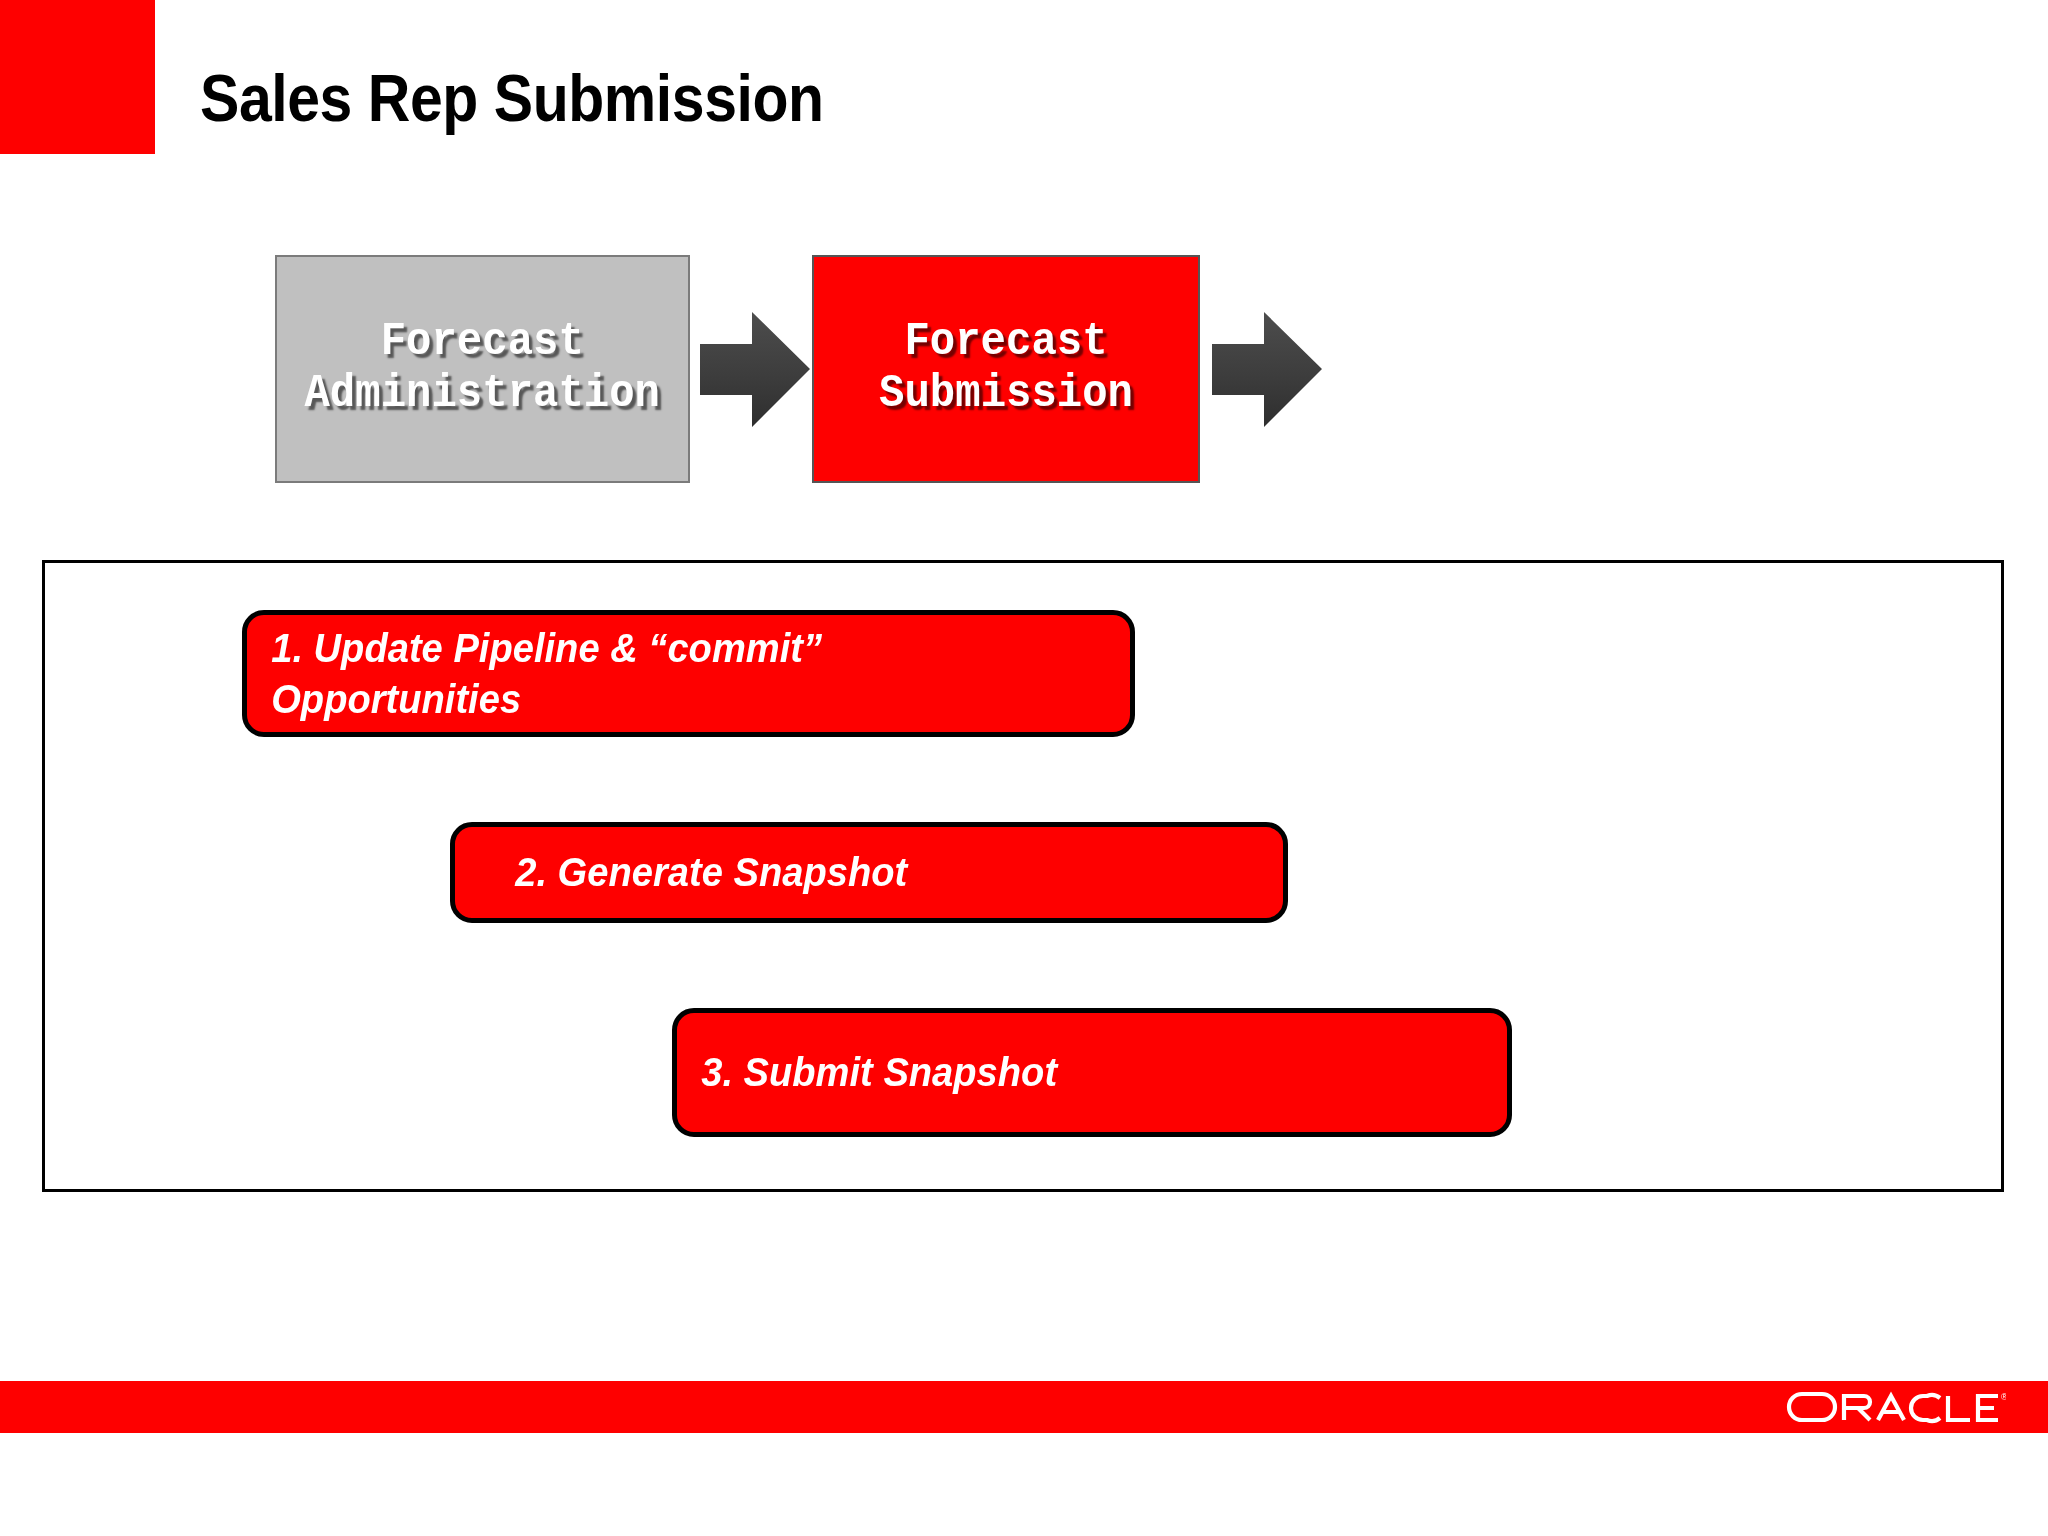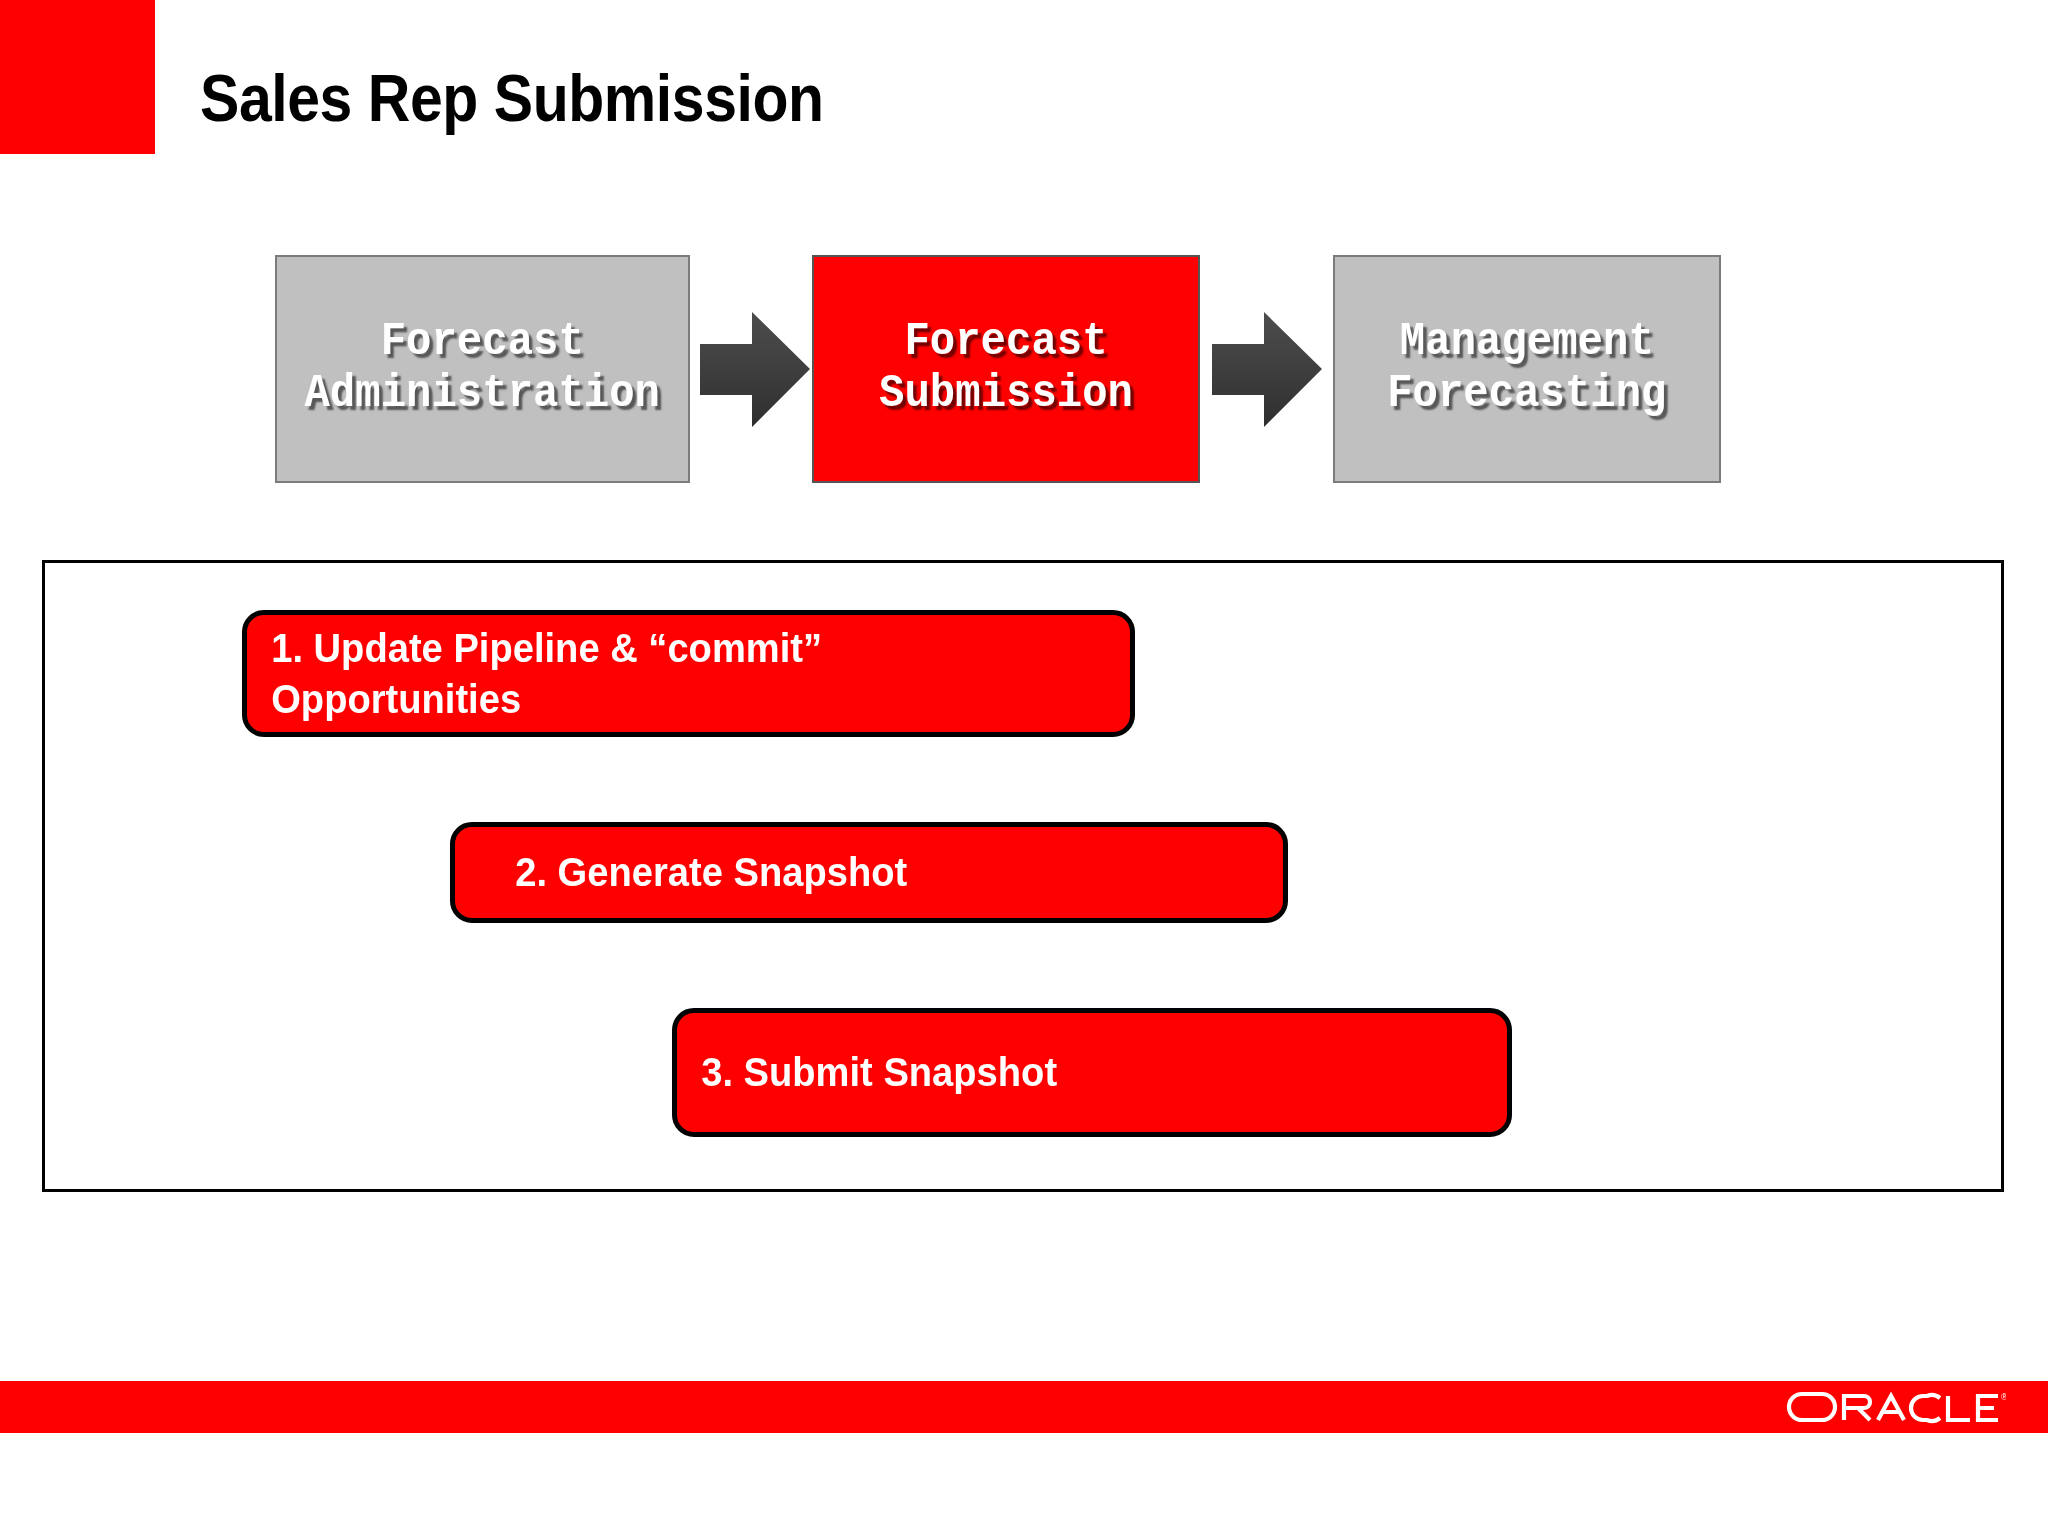"Management" div.flow-box { html: <div> <span>Management Forecasting</span> </div> -> none }
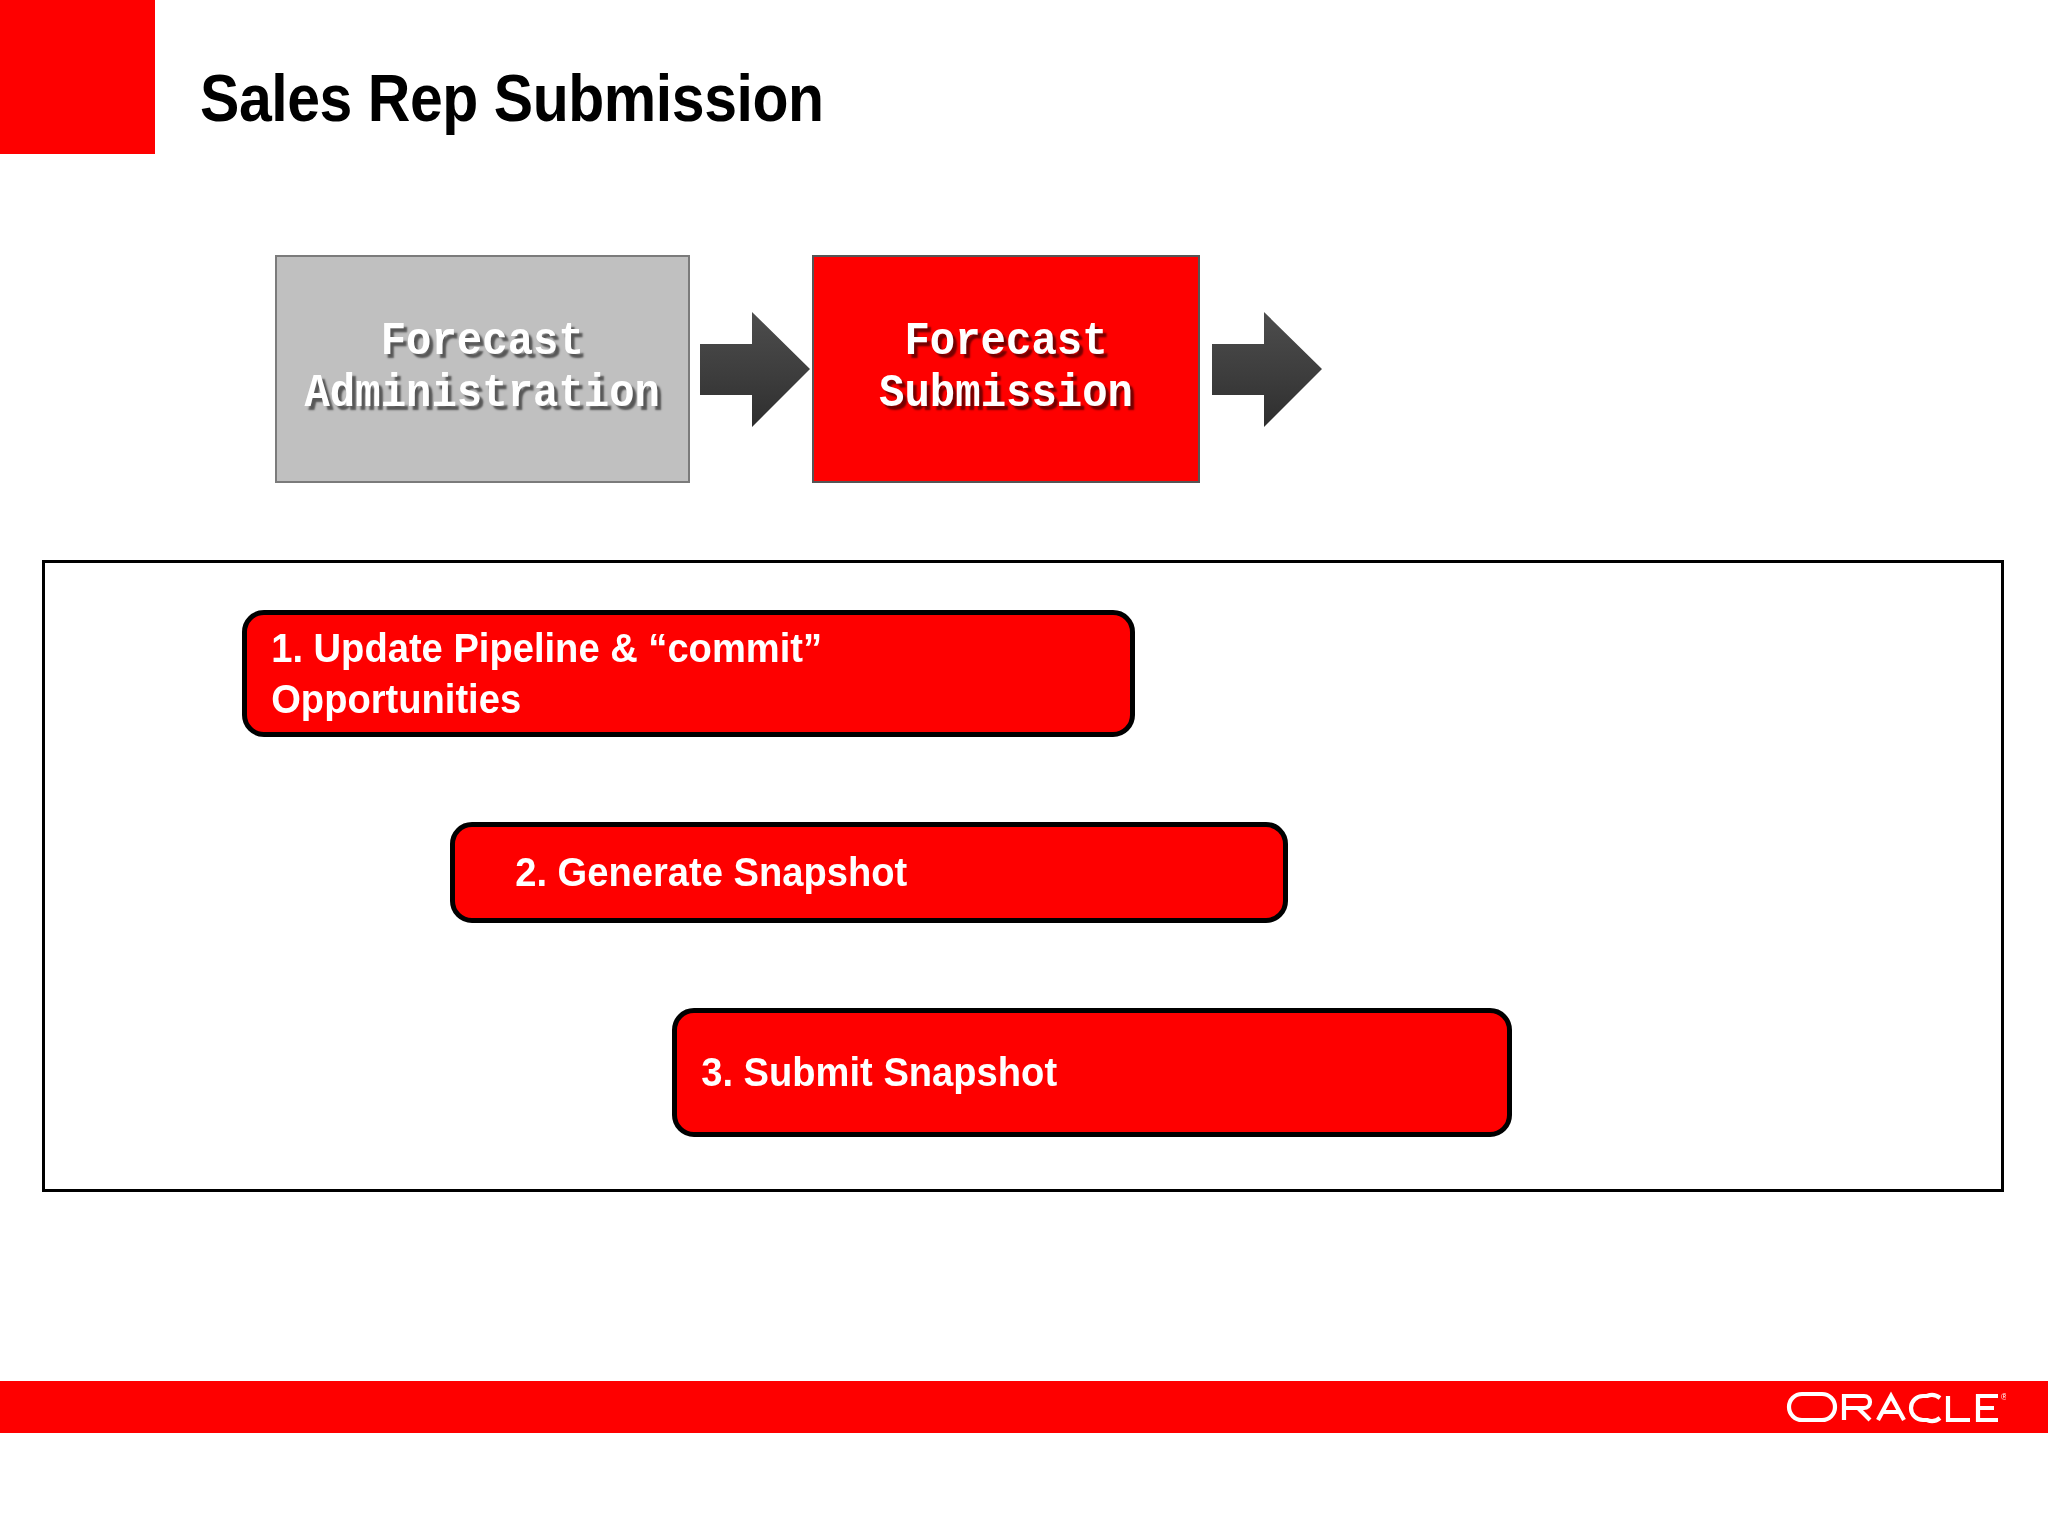"1. Update Pipeline & “commit”" .step-box { font-style: none -> italic }
